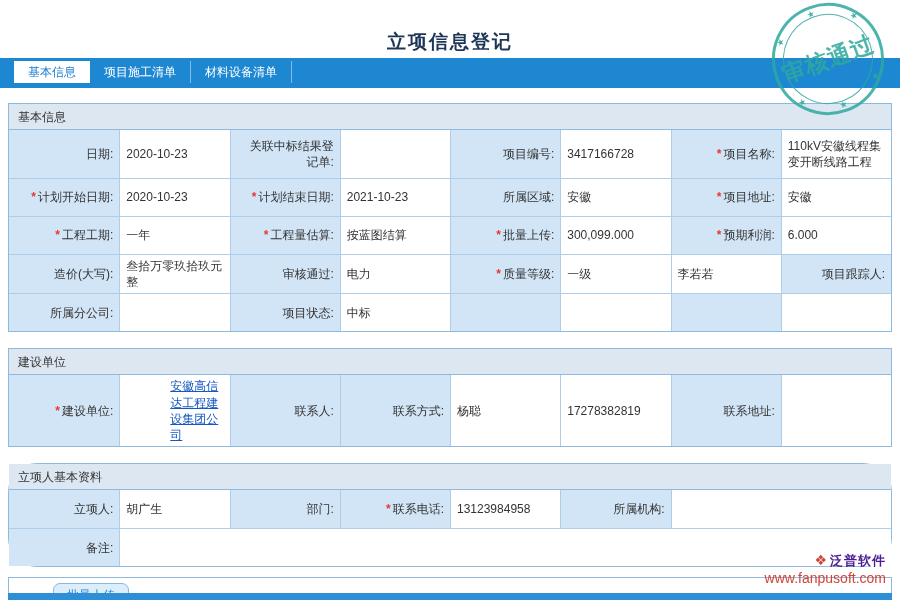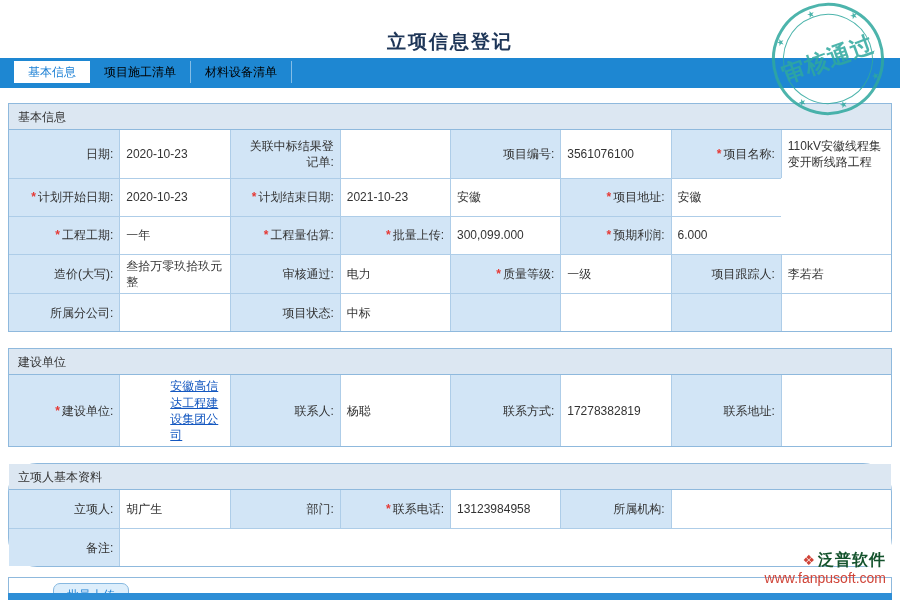"项目施工清单" .tab { color: #000000 -> #ffffff }
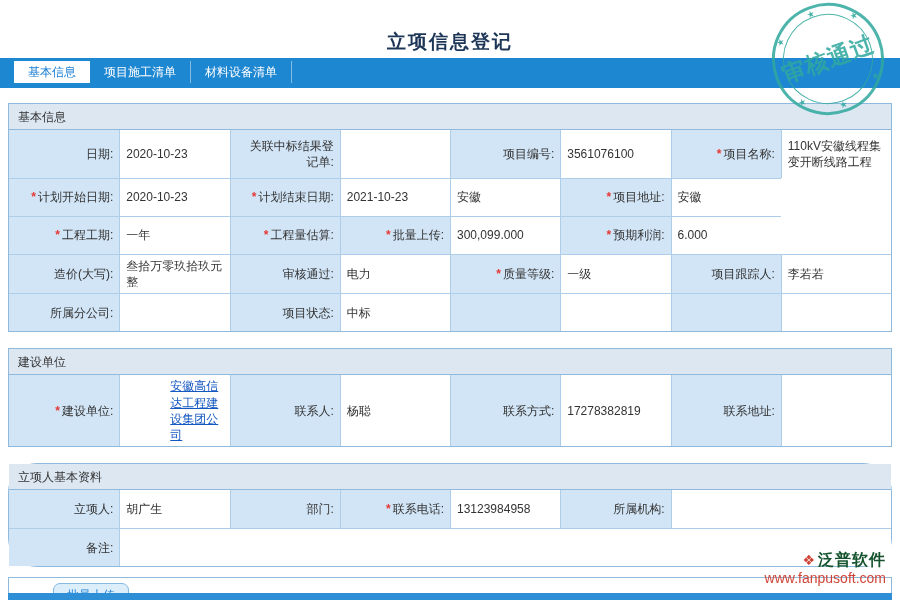"3561076100" div.cell { text: 3561076100 -> 3417166728 }
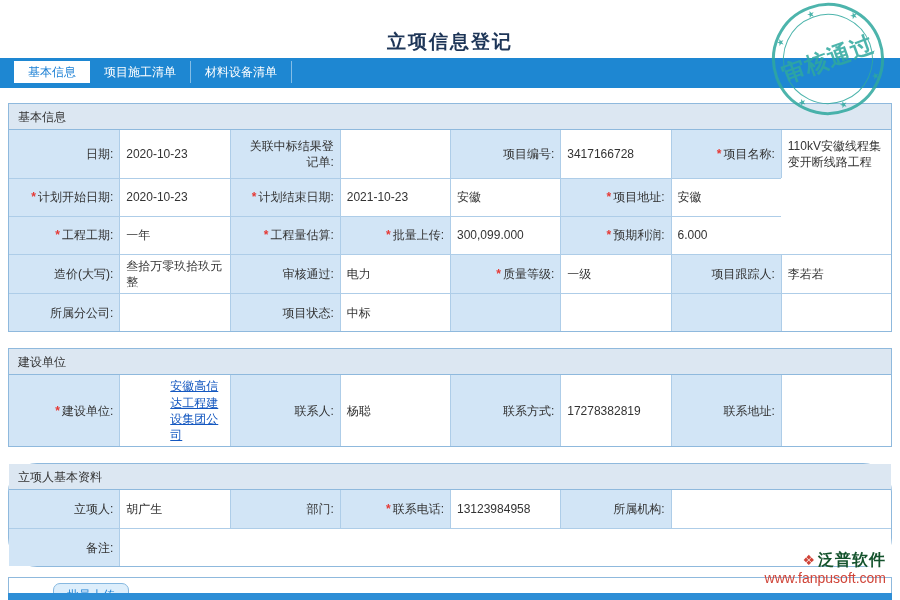"所属区域:" div.cell { html: none -> <div> <span></span> <span>所属区域:</span> </div> }
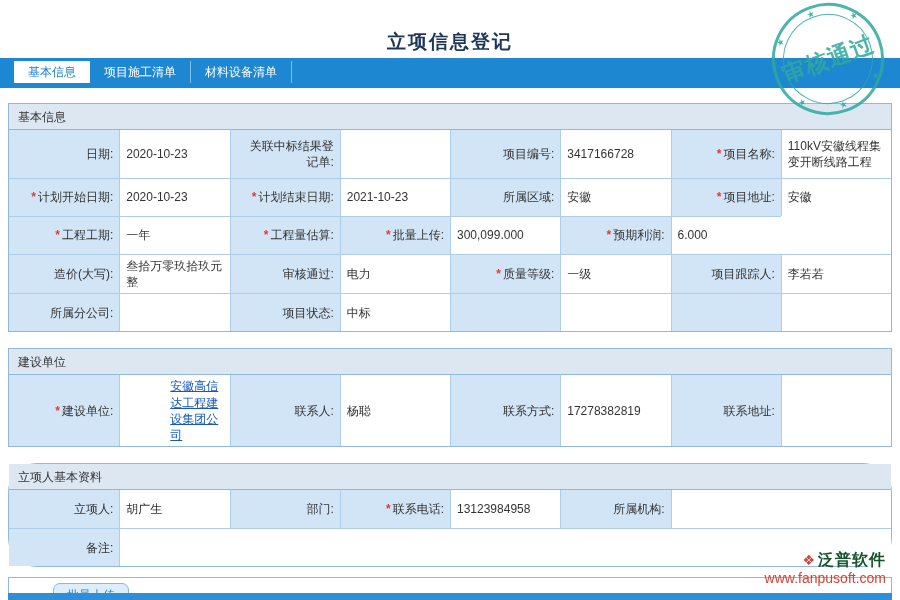"按蓝图结算" div.cell { html: none -> <div>按蓝图结算</div> }
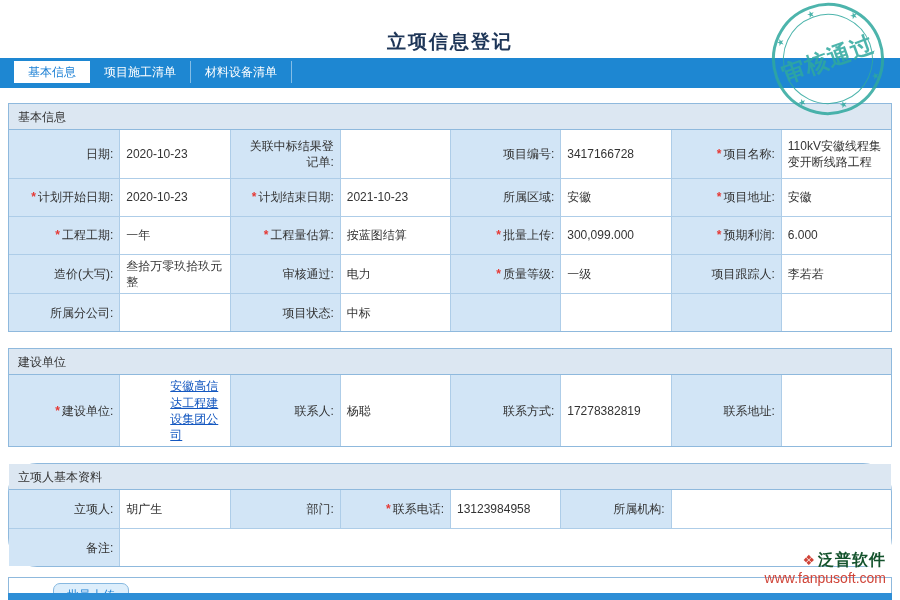"项目跟踪人:" div.cell { order: before "李若若" -> after "李若若" }
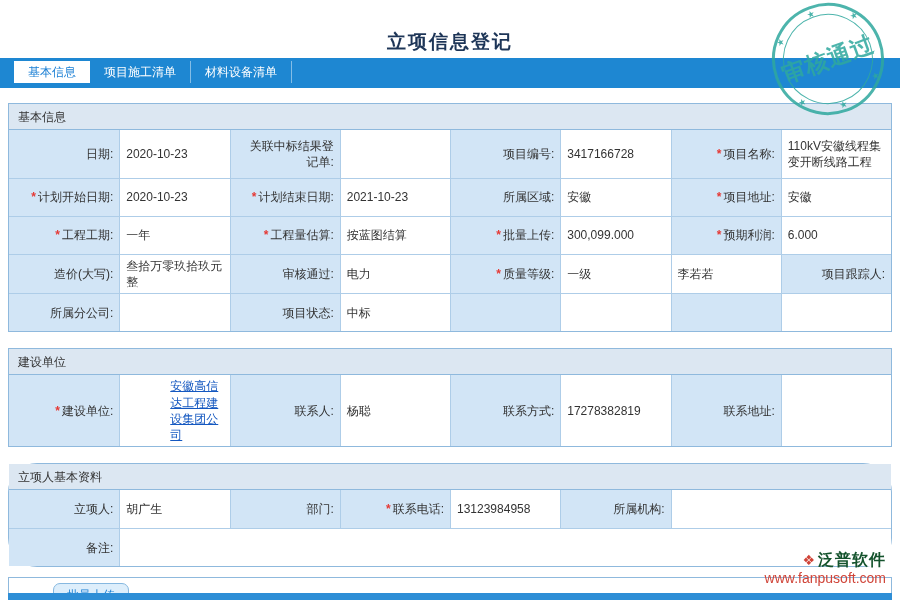"杨聪" div.cell { order: before "联系方式:" -> after "联系方式:" }
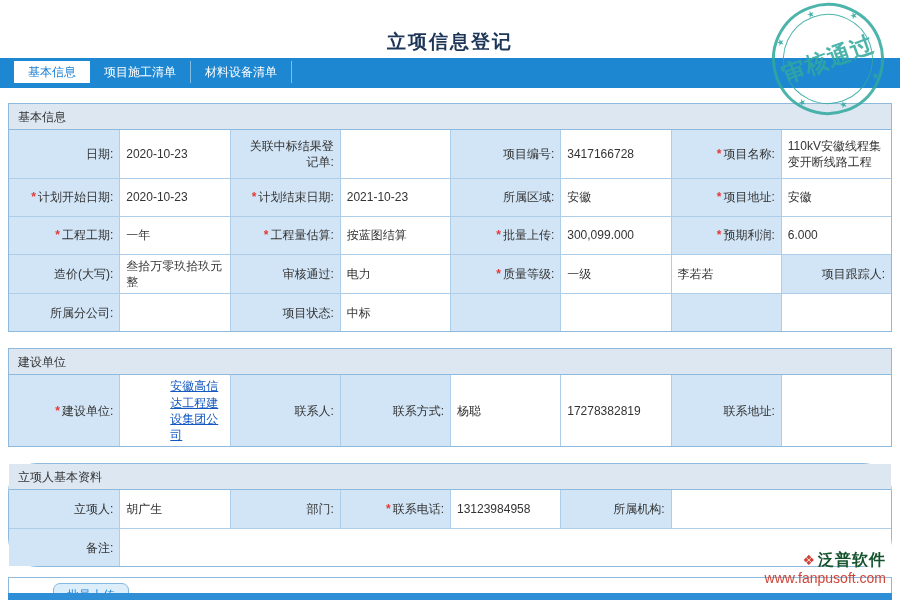"泛普软件" .logo-brand { color: #14532d -> #4c1d95; font-size: 16px -> 13px }
